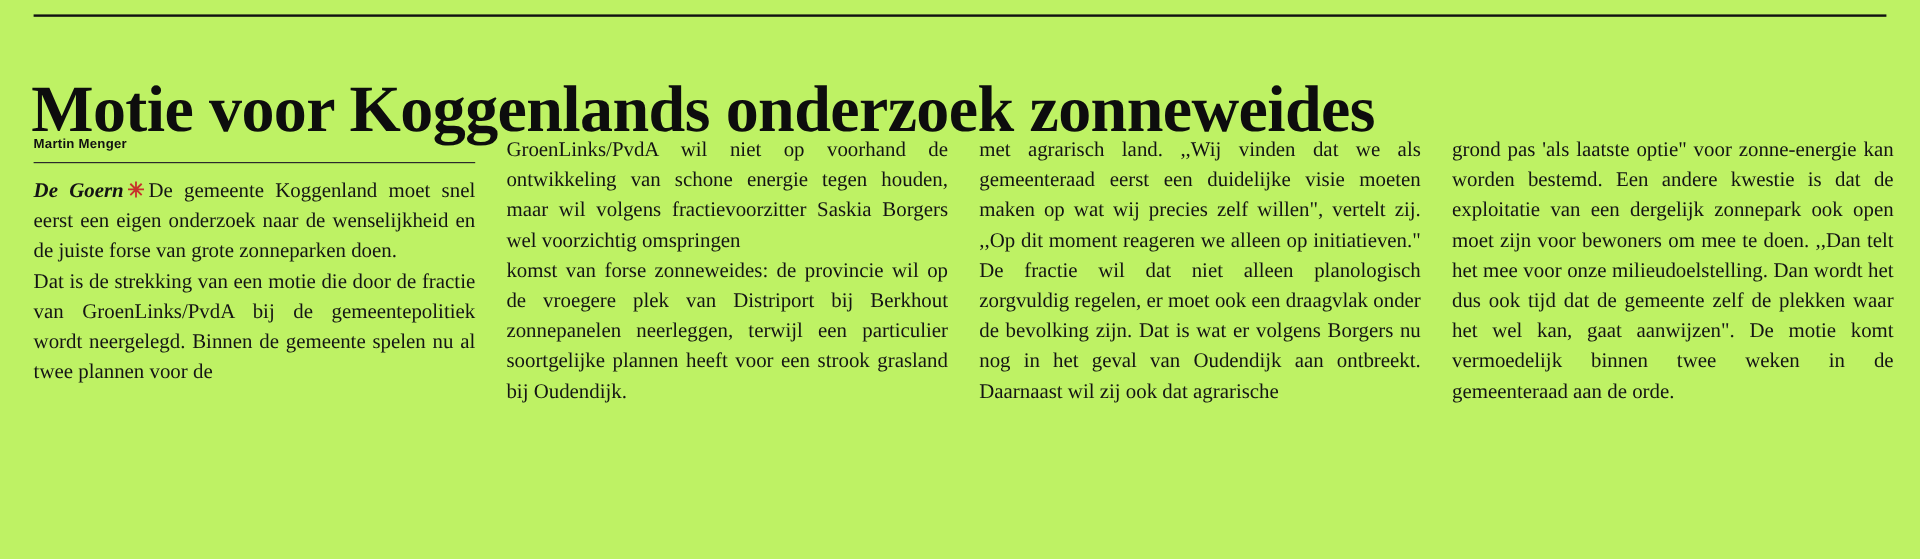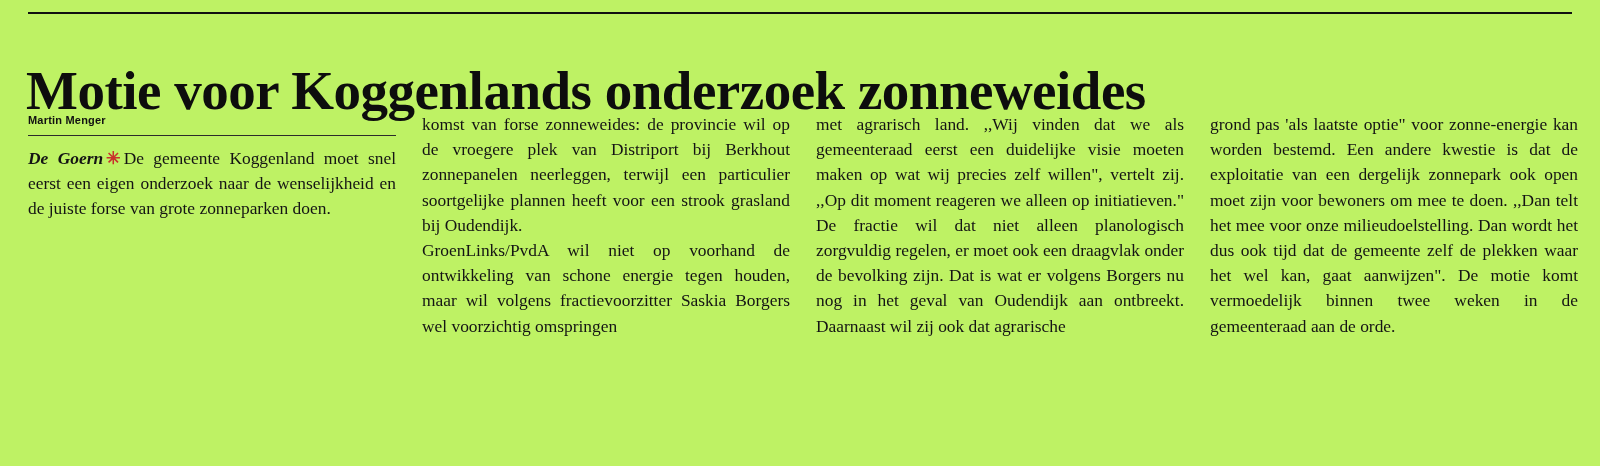"Dat is de strekking van" p.body-text { html: none -> <p>Dat is de strekking van een motie die door de fractie van GroenLinks/PvdA bij de gemeentepolitiek wordt neergelegd. Binnen de gemeente spelen nu al twee plannen voor de</p> }
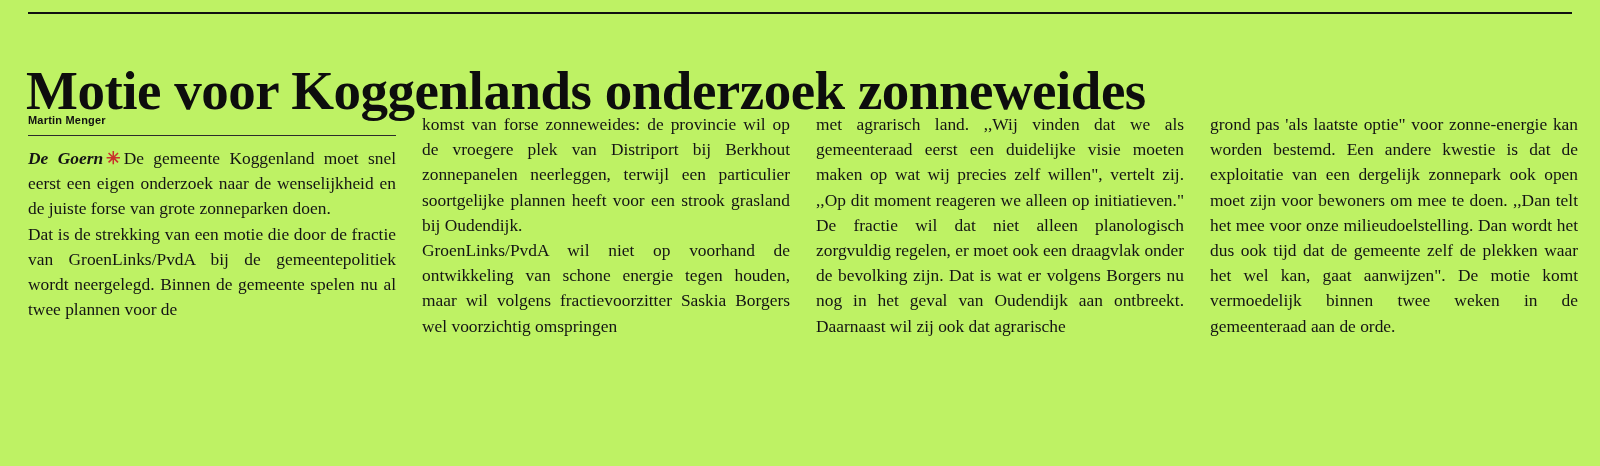"komst van forse zonneweides: de" p.body-text { order: before "GroenLinks/PvdA wil niet op voorhand" -> after "GroenLinks/PvdA wil niet op voorhand" }
